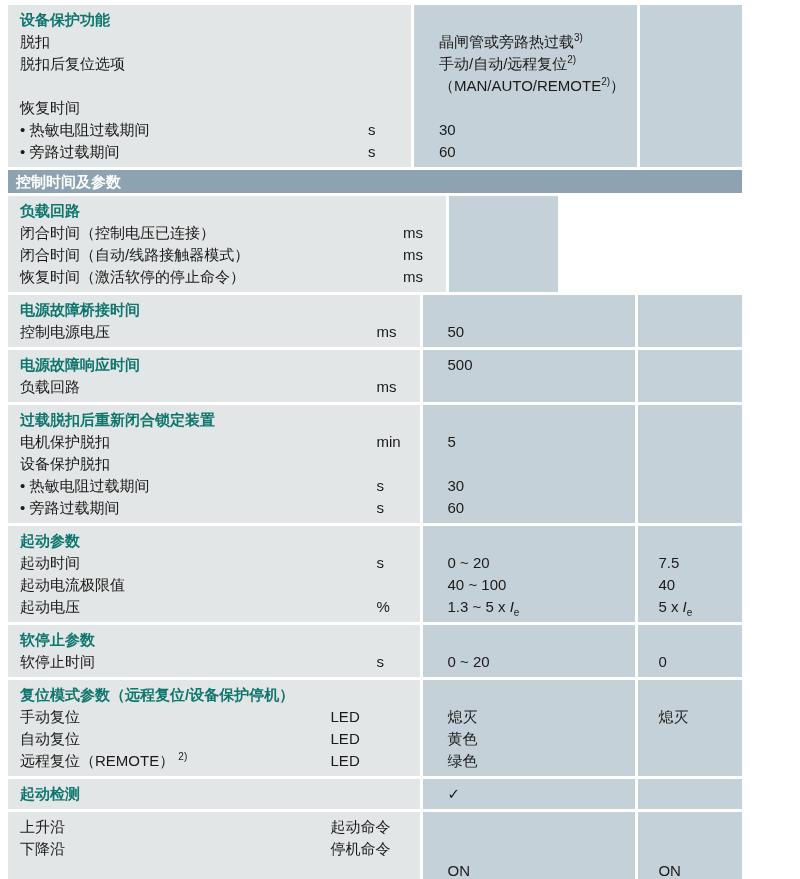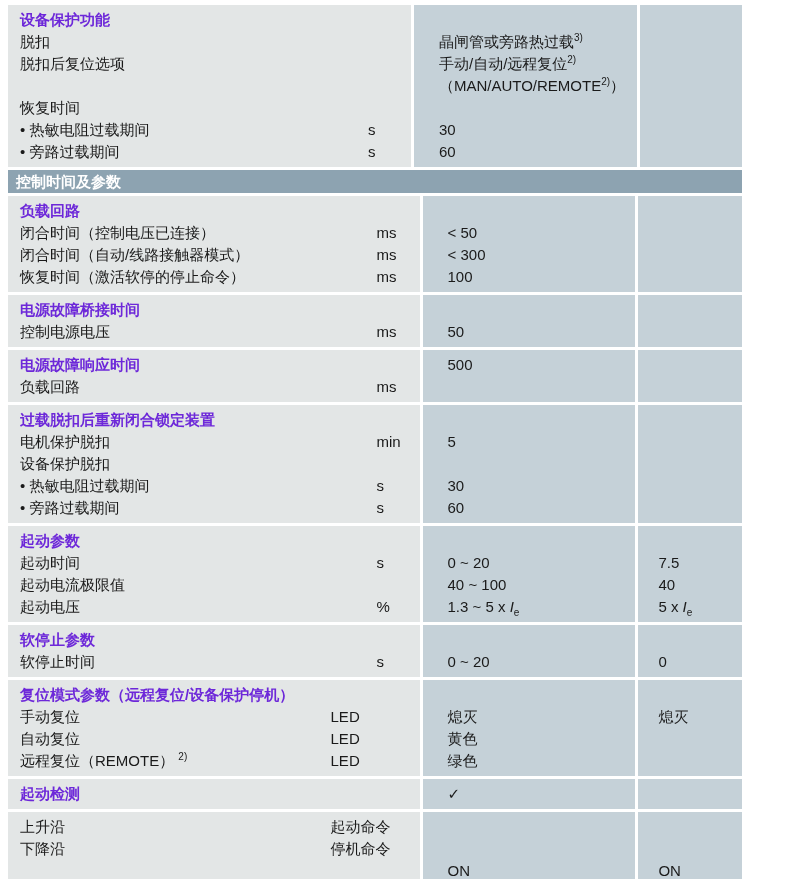"设备保护功能" .b { color: #6d28d9 -> #0f766e }
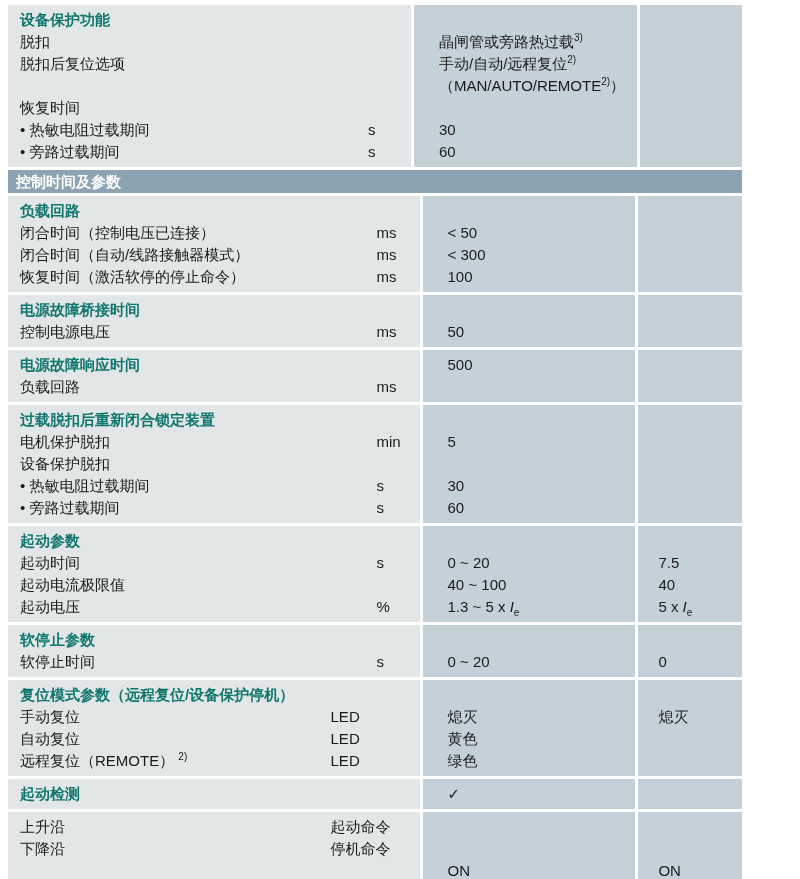"< 50" div.col3 { html: <div> <div></div> <div>&lt; 50</div> <div>&lt; 300</div> <div>100</div> </div> -> none }
